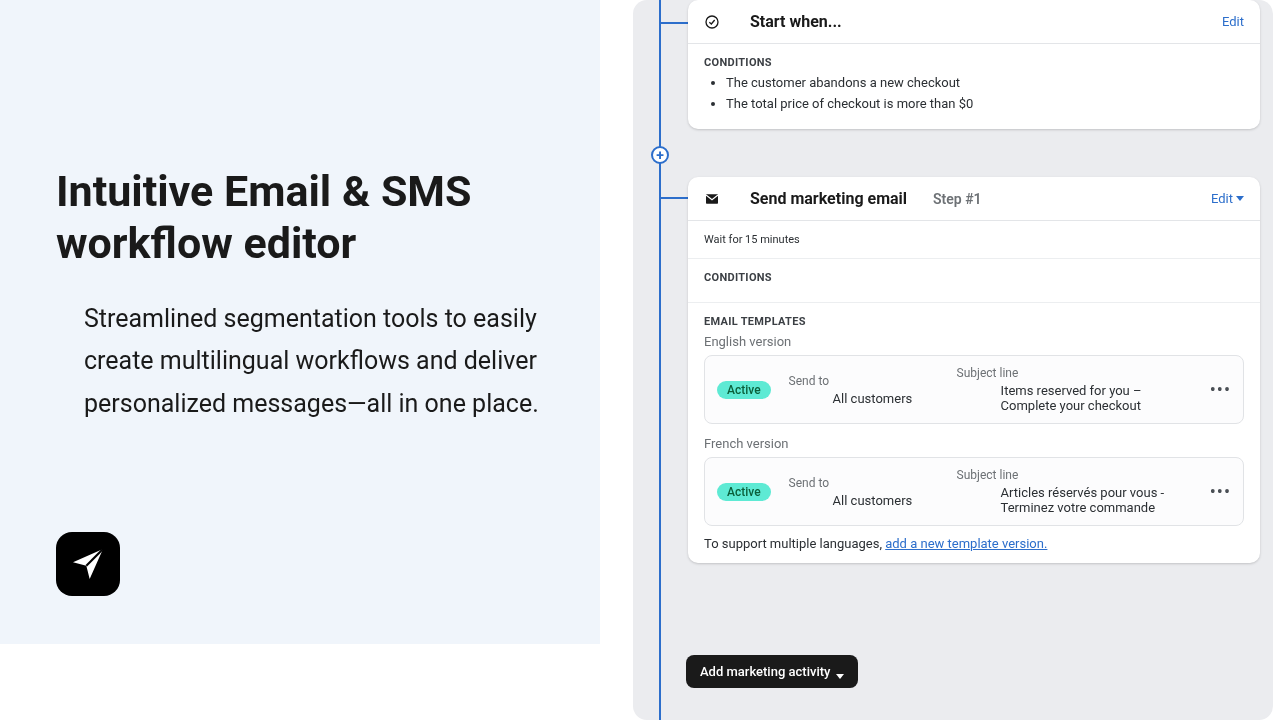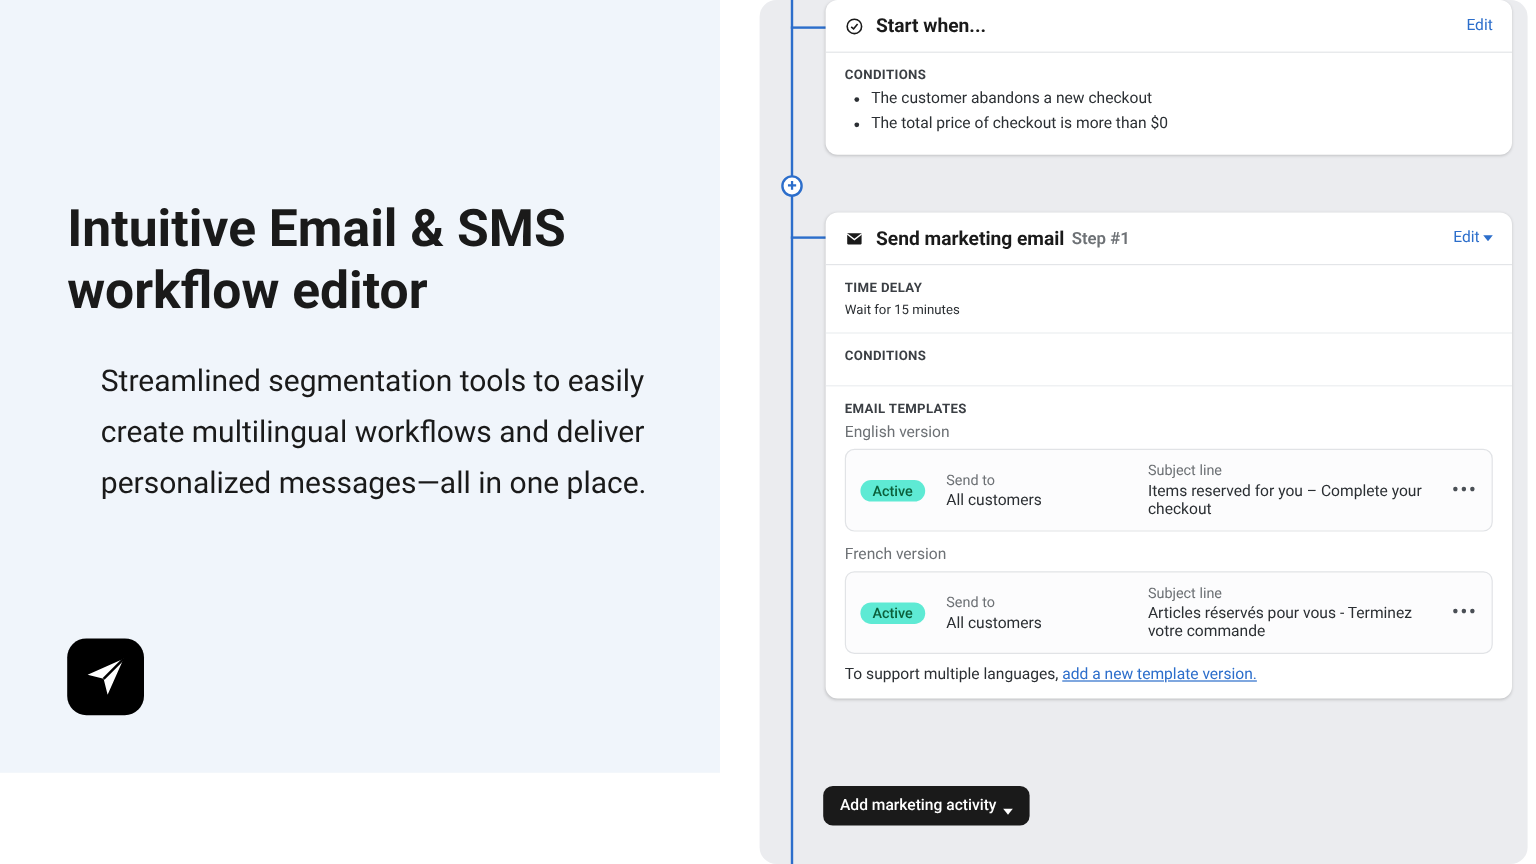"Start when..." .card-header { gap: none -> 20px }
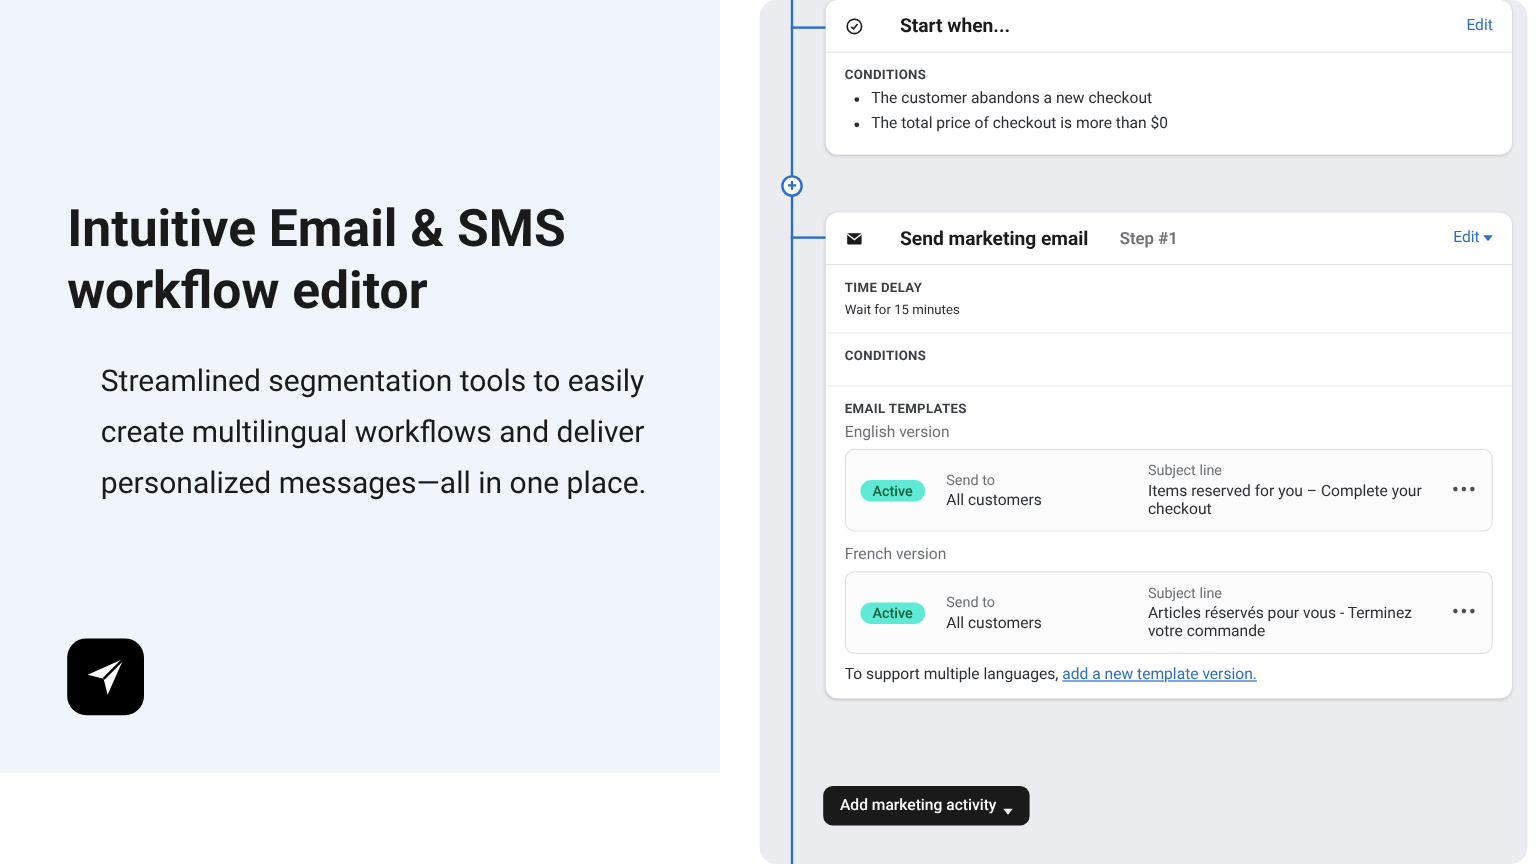"TIME DELAY" div.section-heading { html: <div>TIME DELAY</div> -> none }
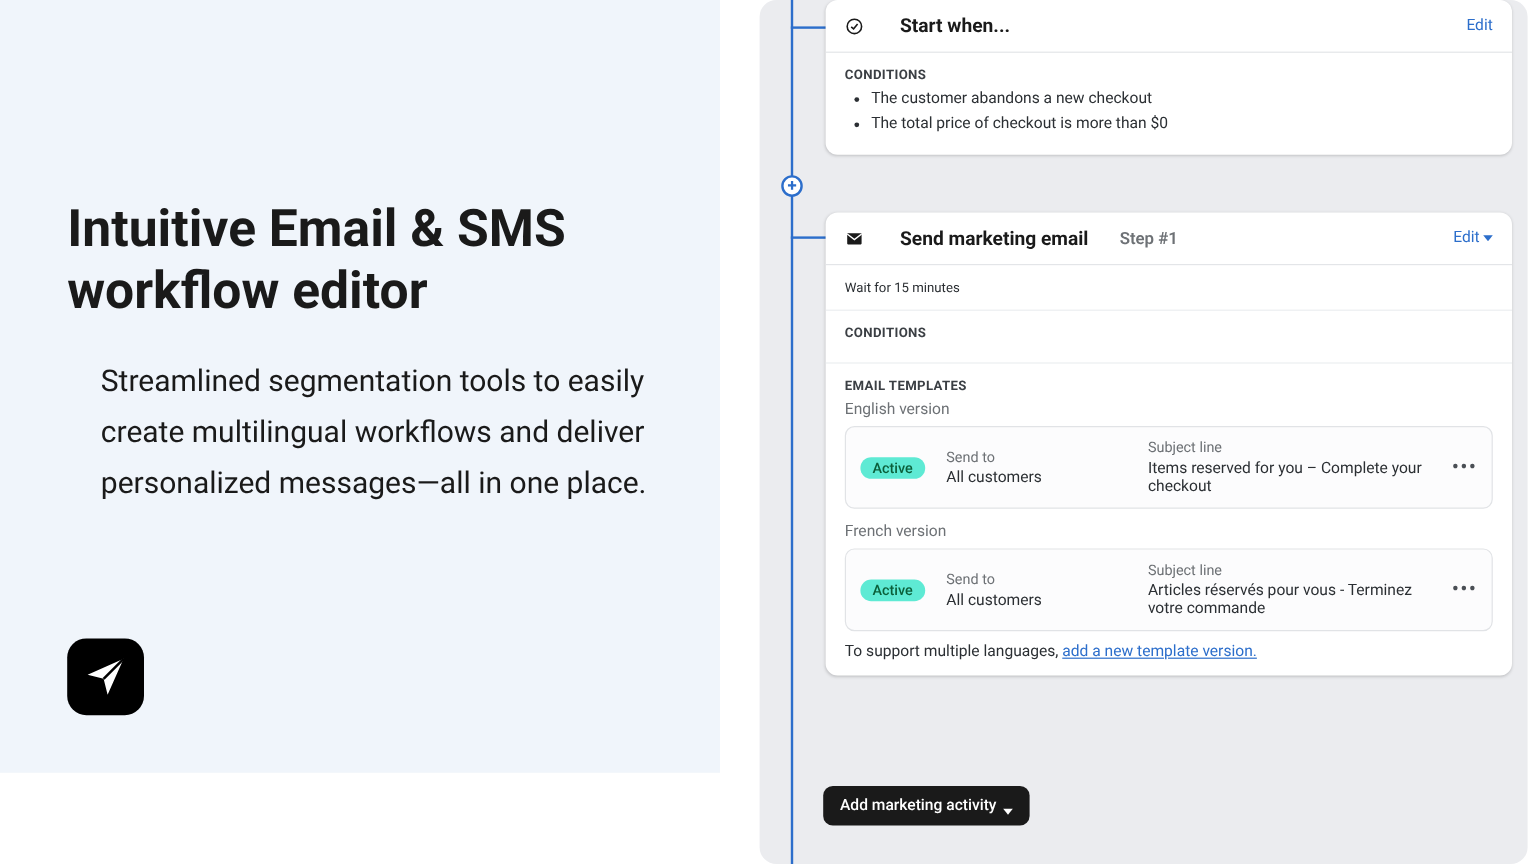"All customers" .col-value { margin-left: none -> 44px }
